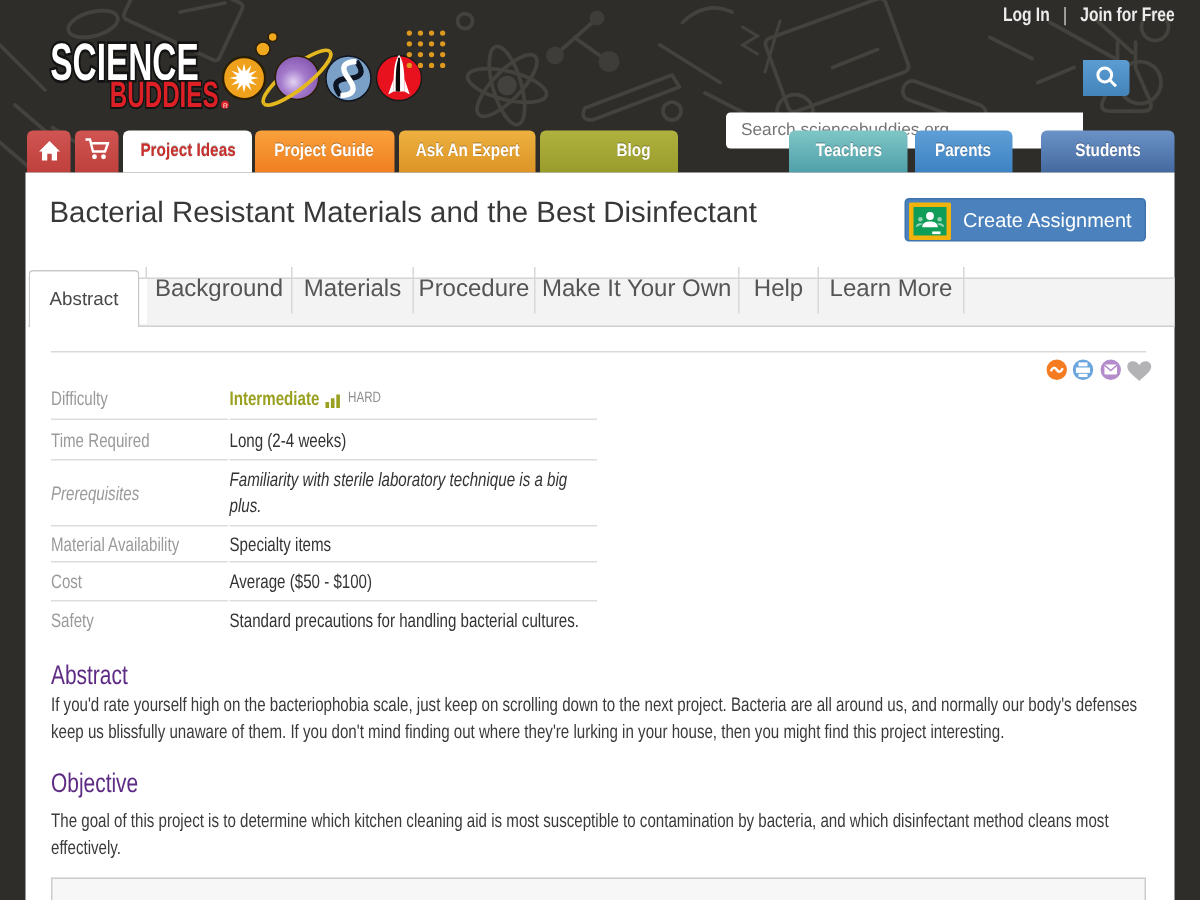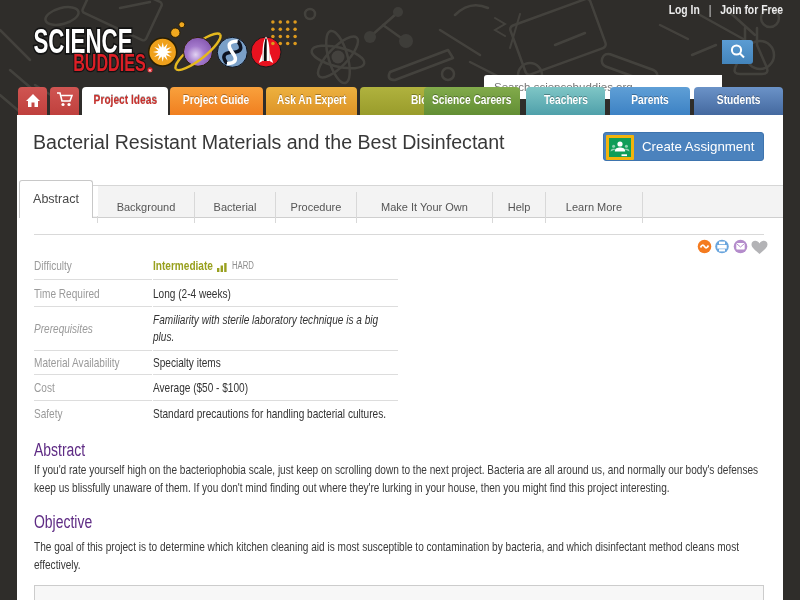"Science Careers" div.tab { html: <div><span>Science Careers</span></div> -> none }
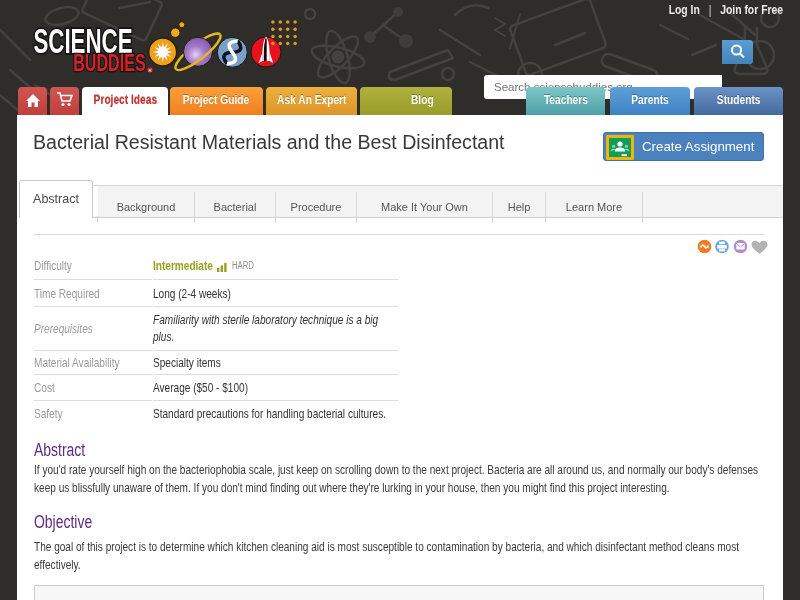"Parents" div.tab { width: 80px -> 65px }
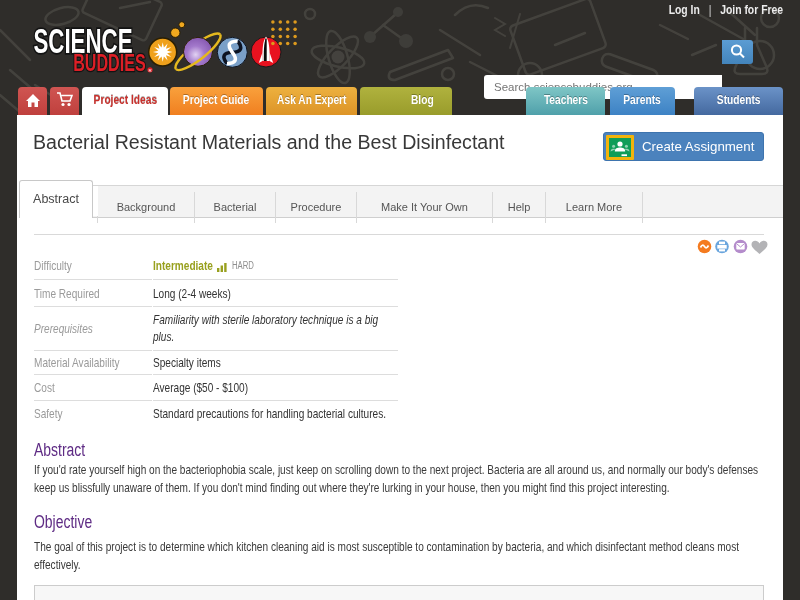"Background" .gtab { font-size: 11px -> 16px; top: 192px -> 178px }
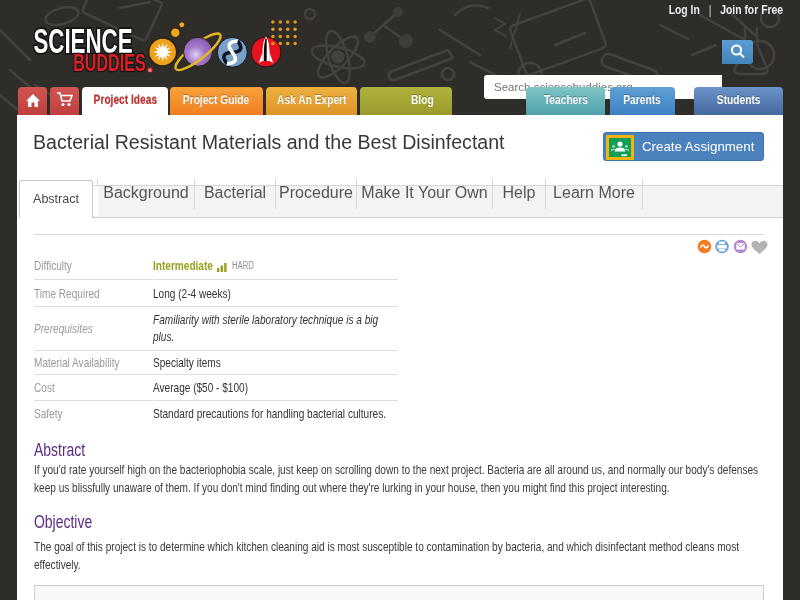"Bacterial" div.gtab { text: Bacterial -> Materials }
